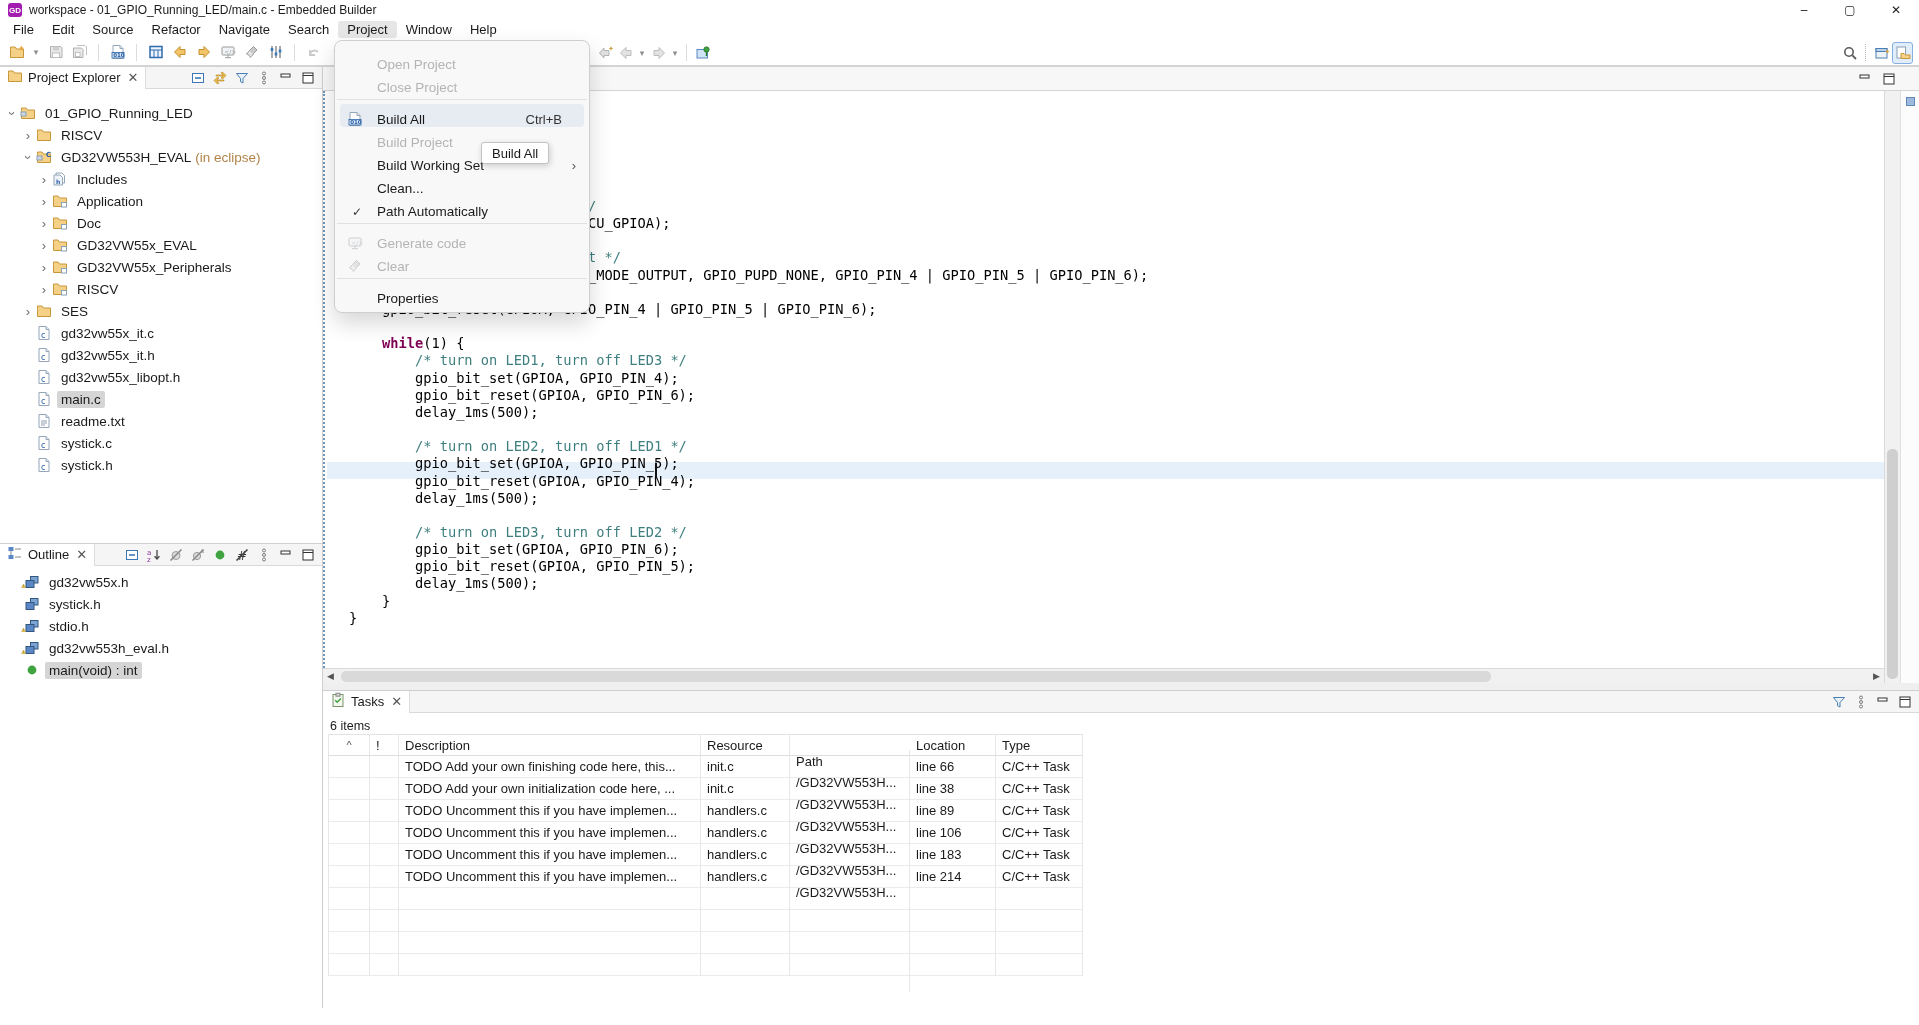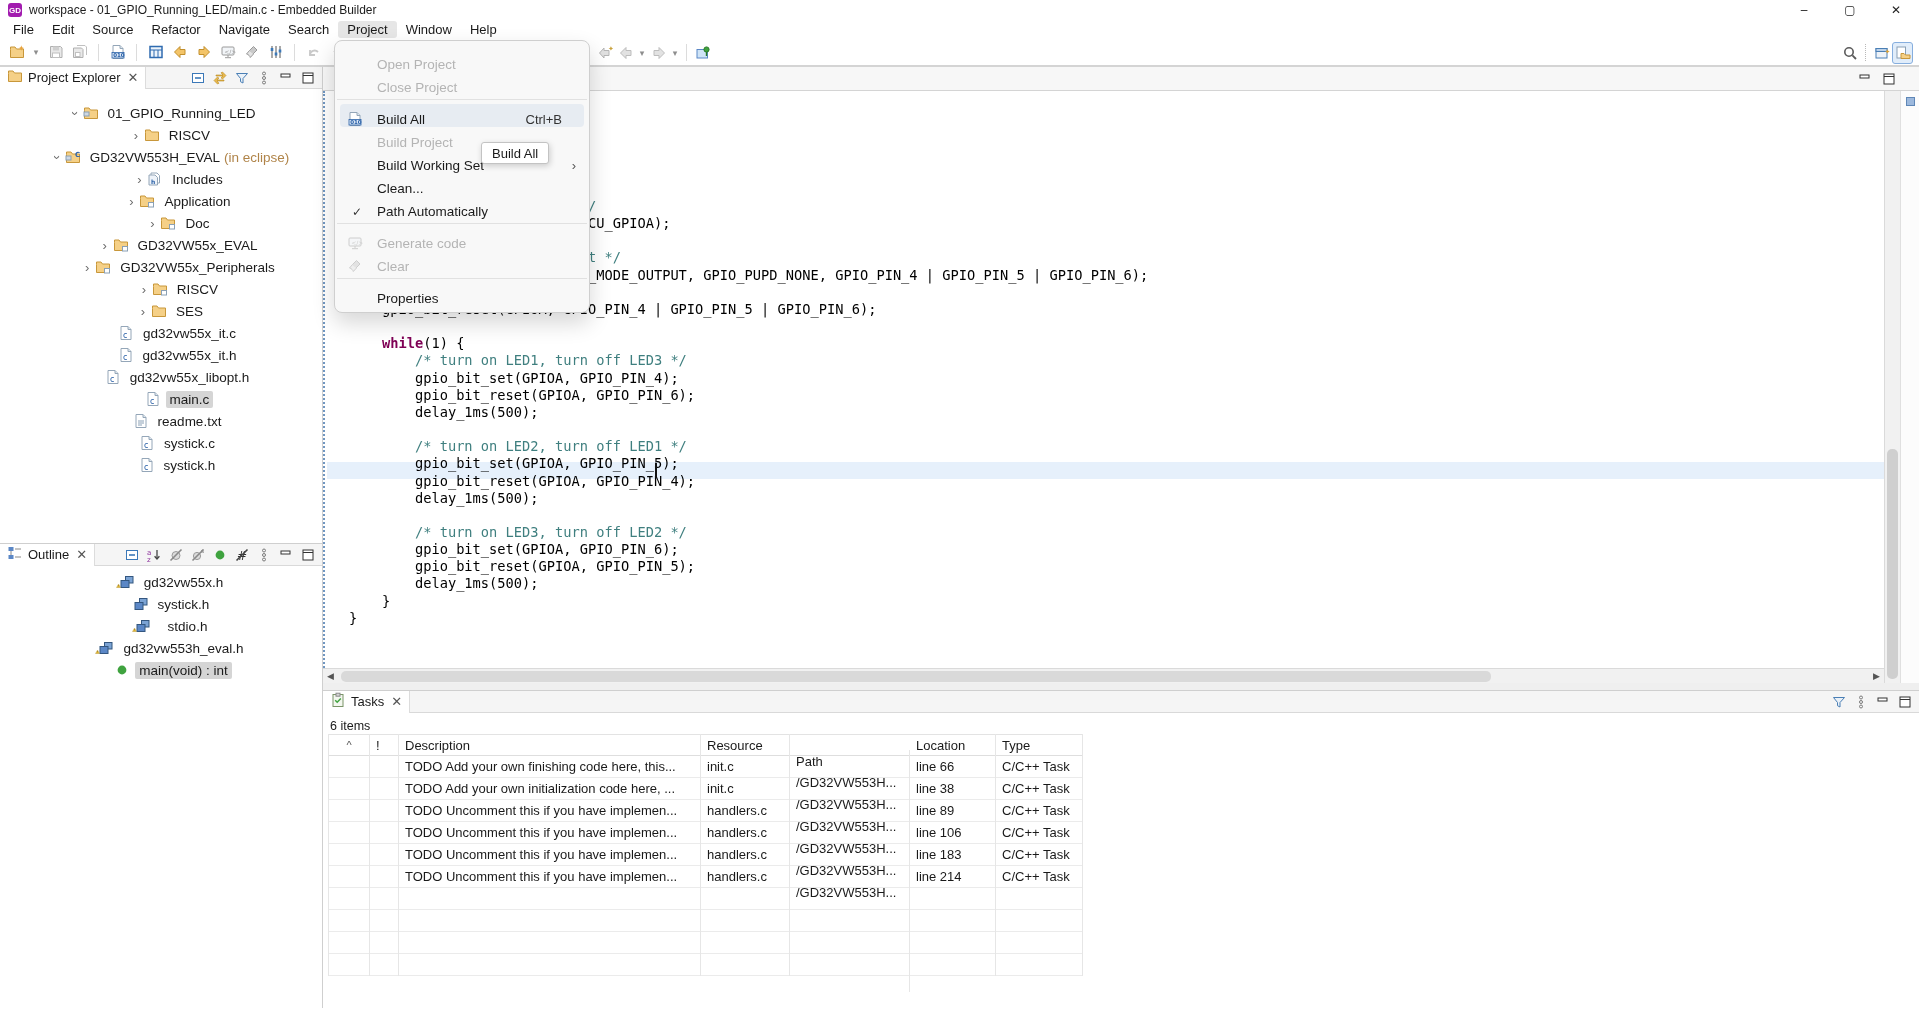"01_GPIO_Running_LED" .tree-row { justify-content: center -> none }
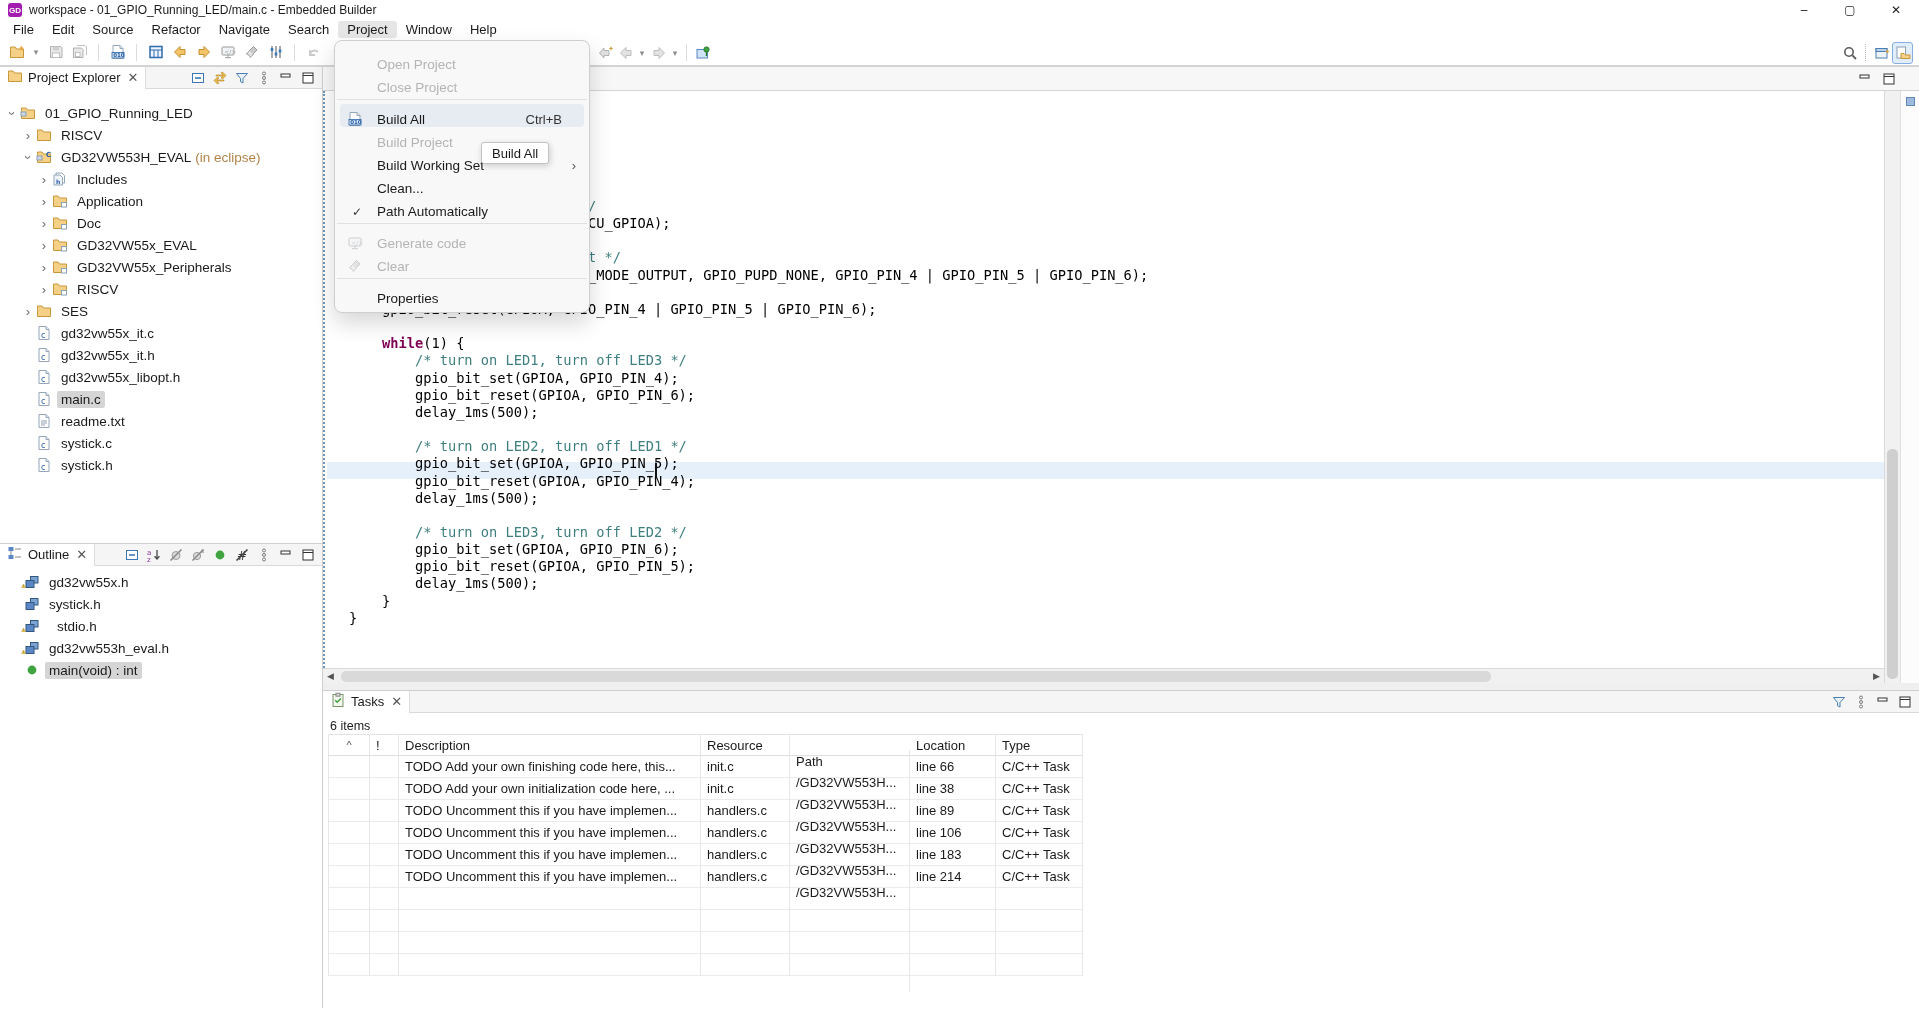"stdio.h" div.tree-row { gap: 8px -> none }
